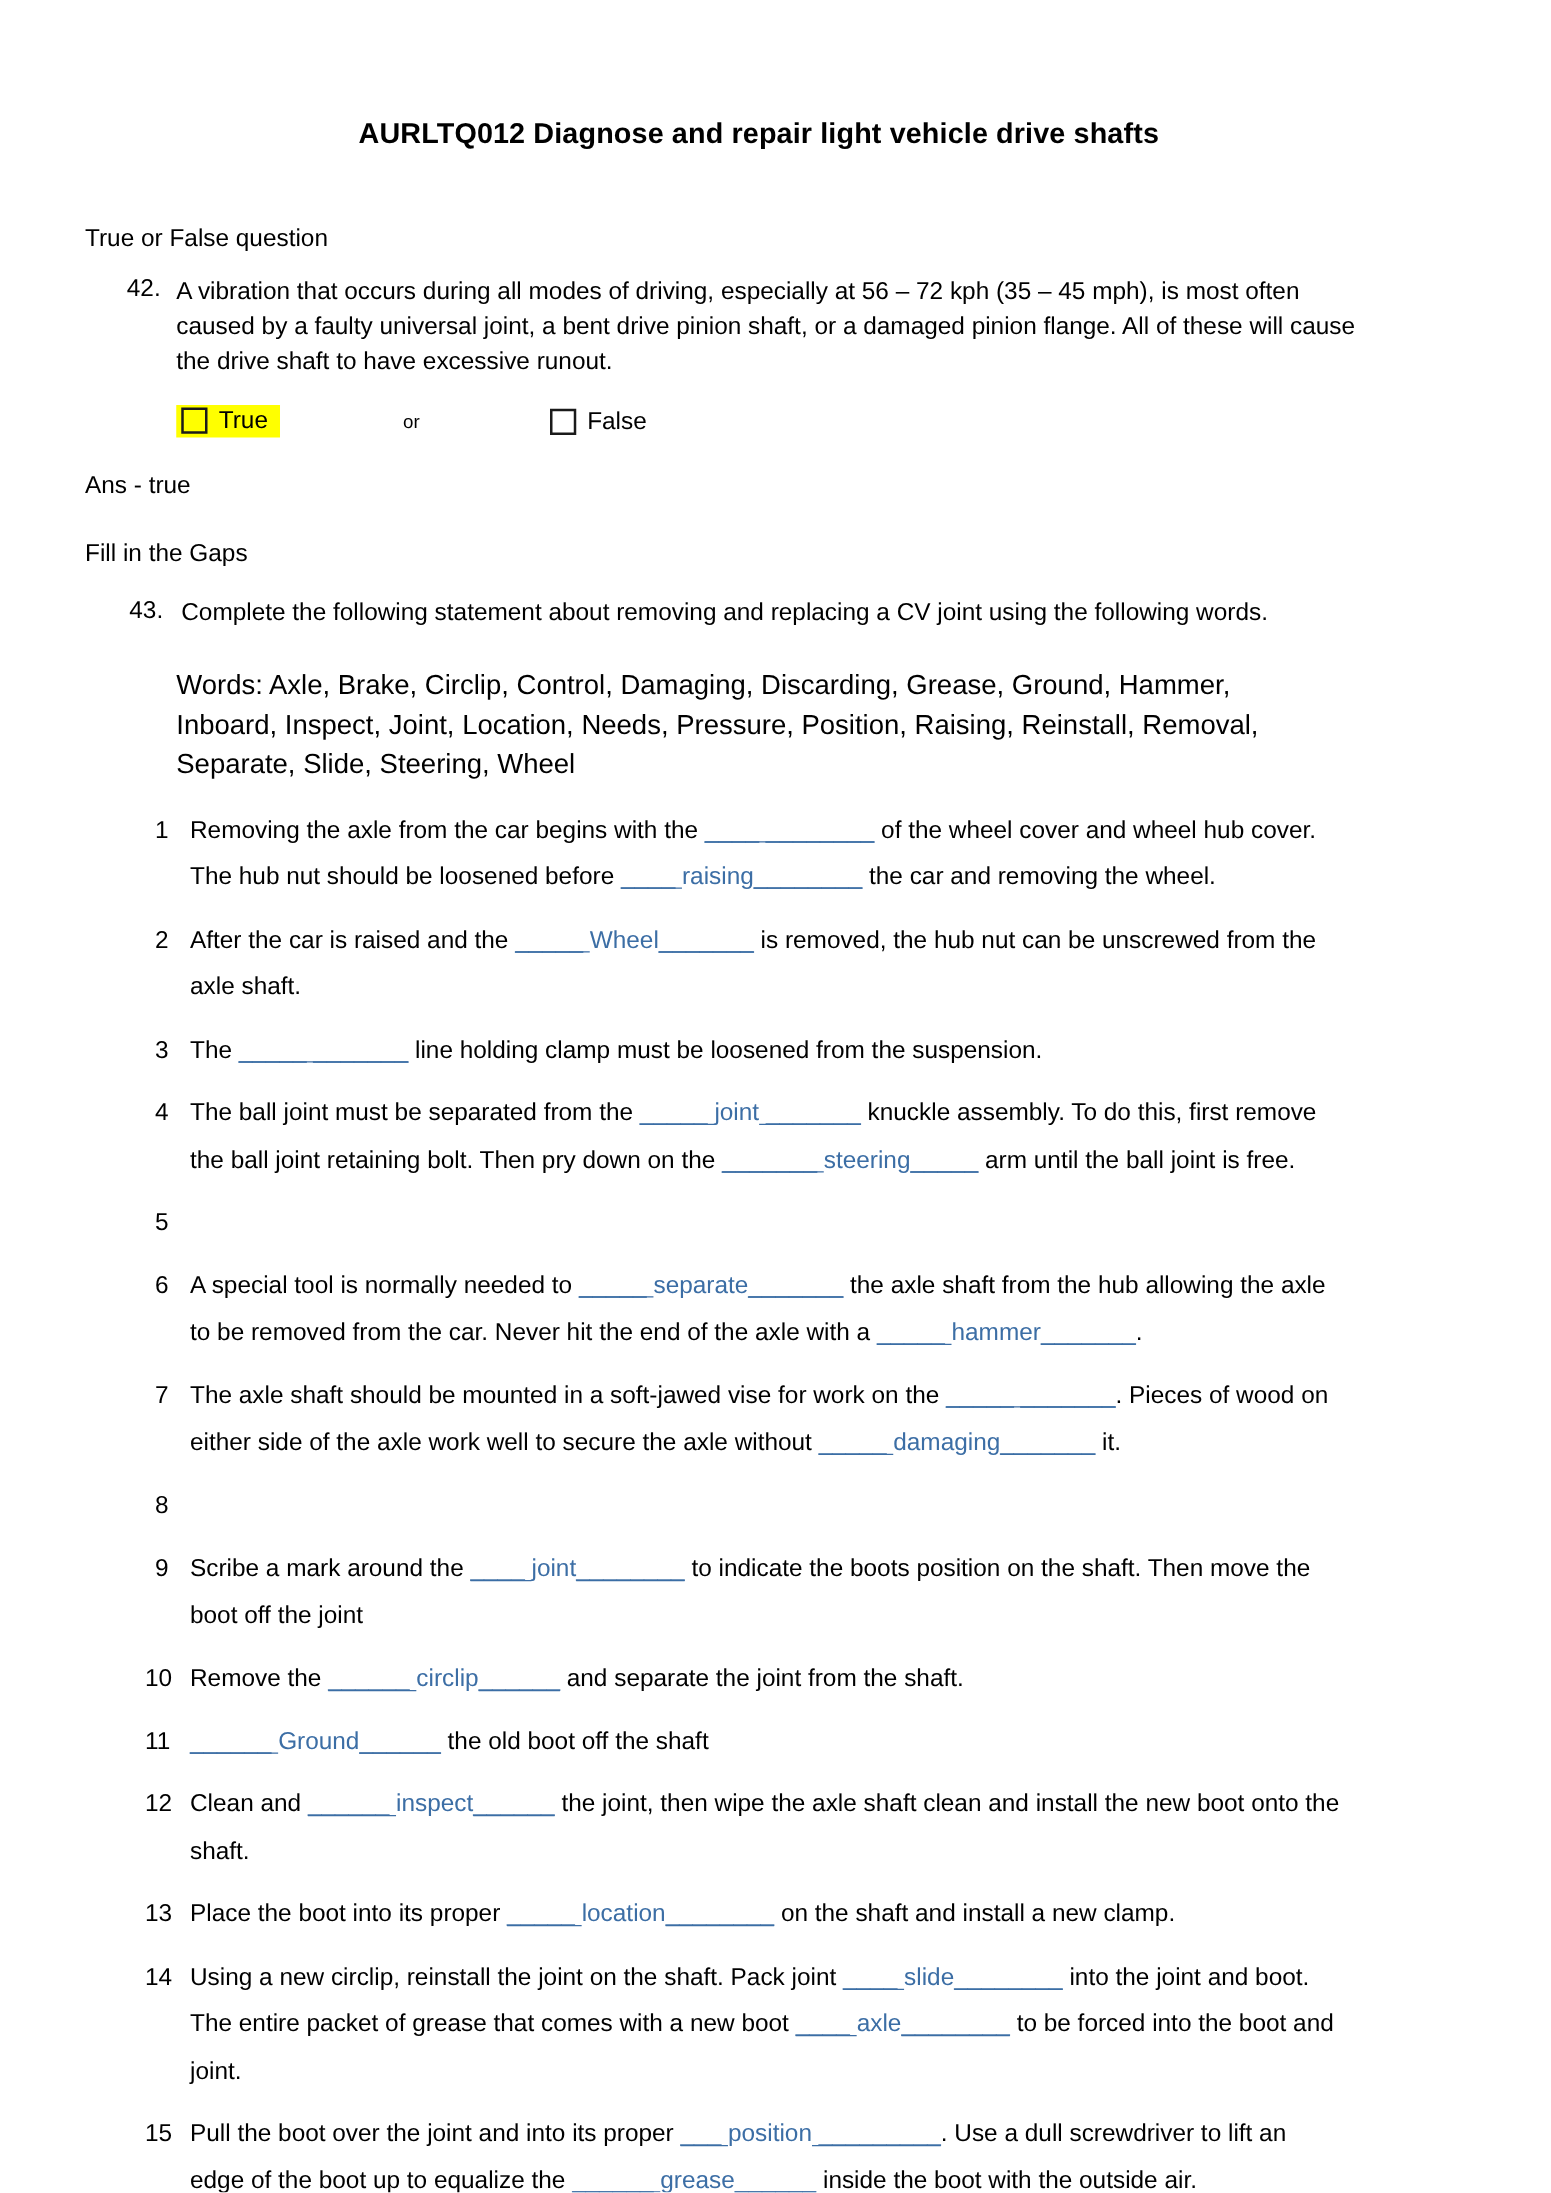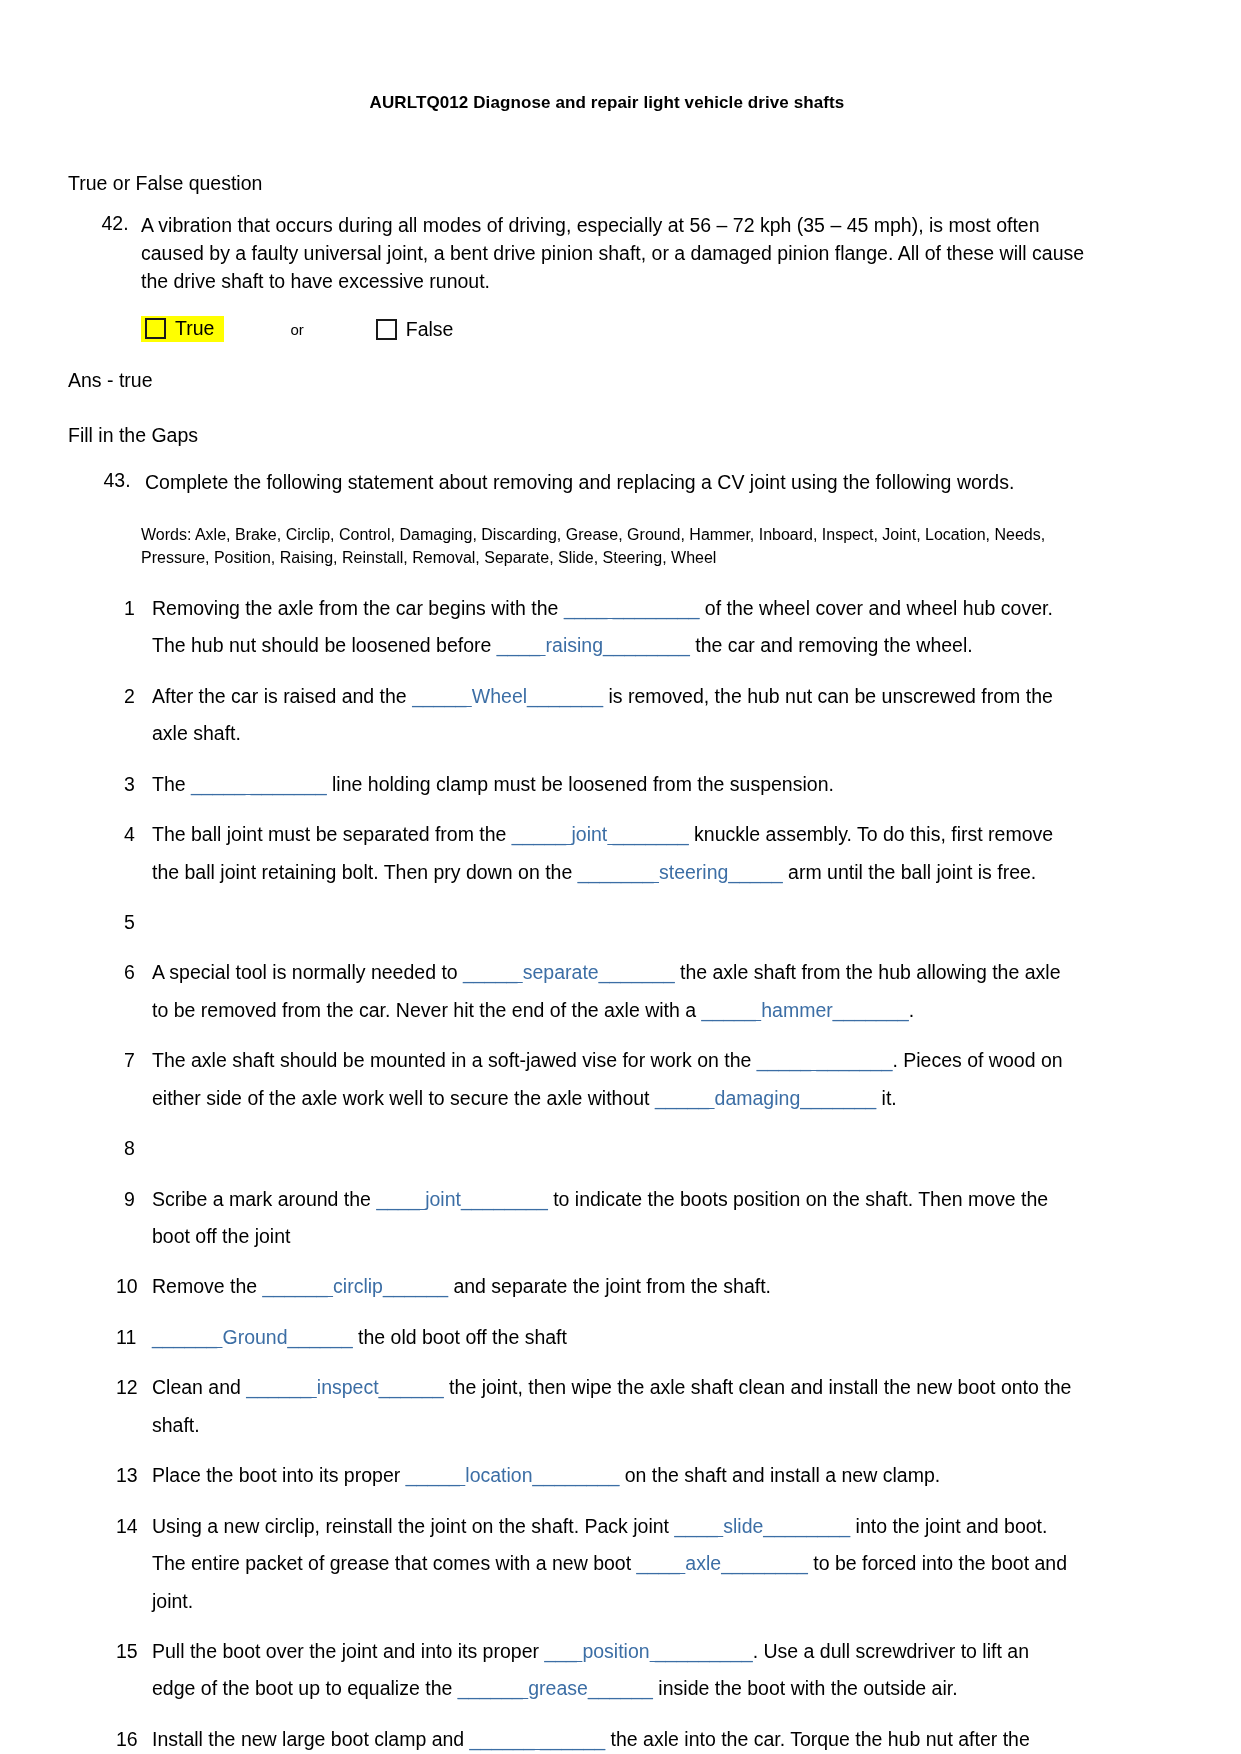"AURLTQ012 Diagnose and repair light" .doc-title { font-size: 17px -> 23px }
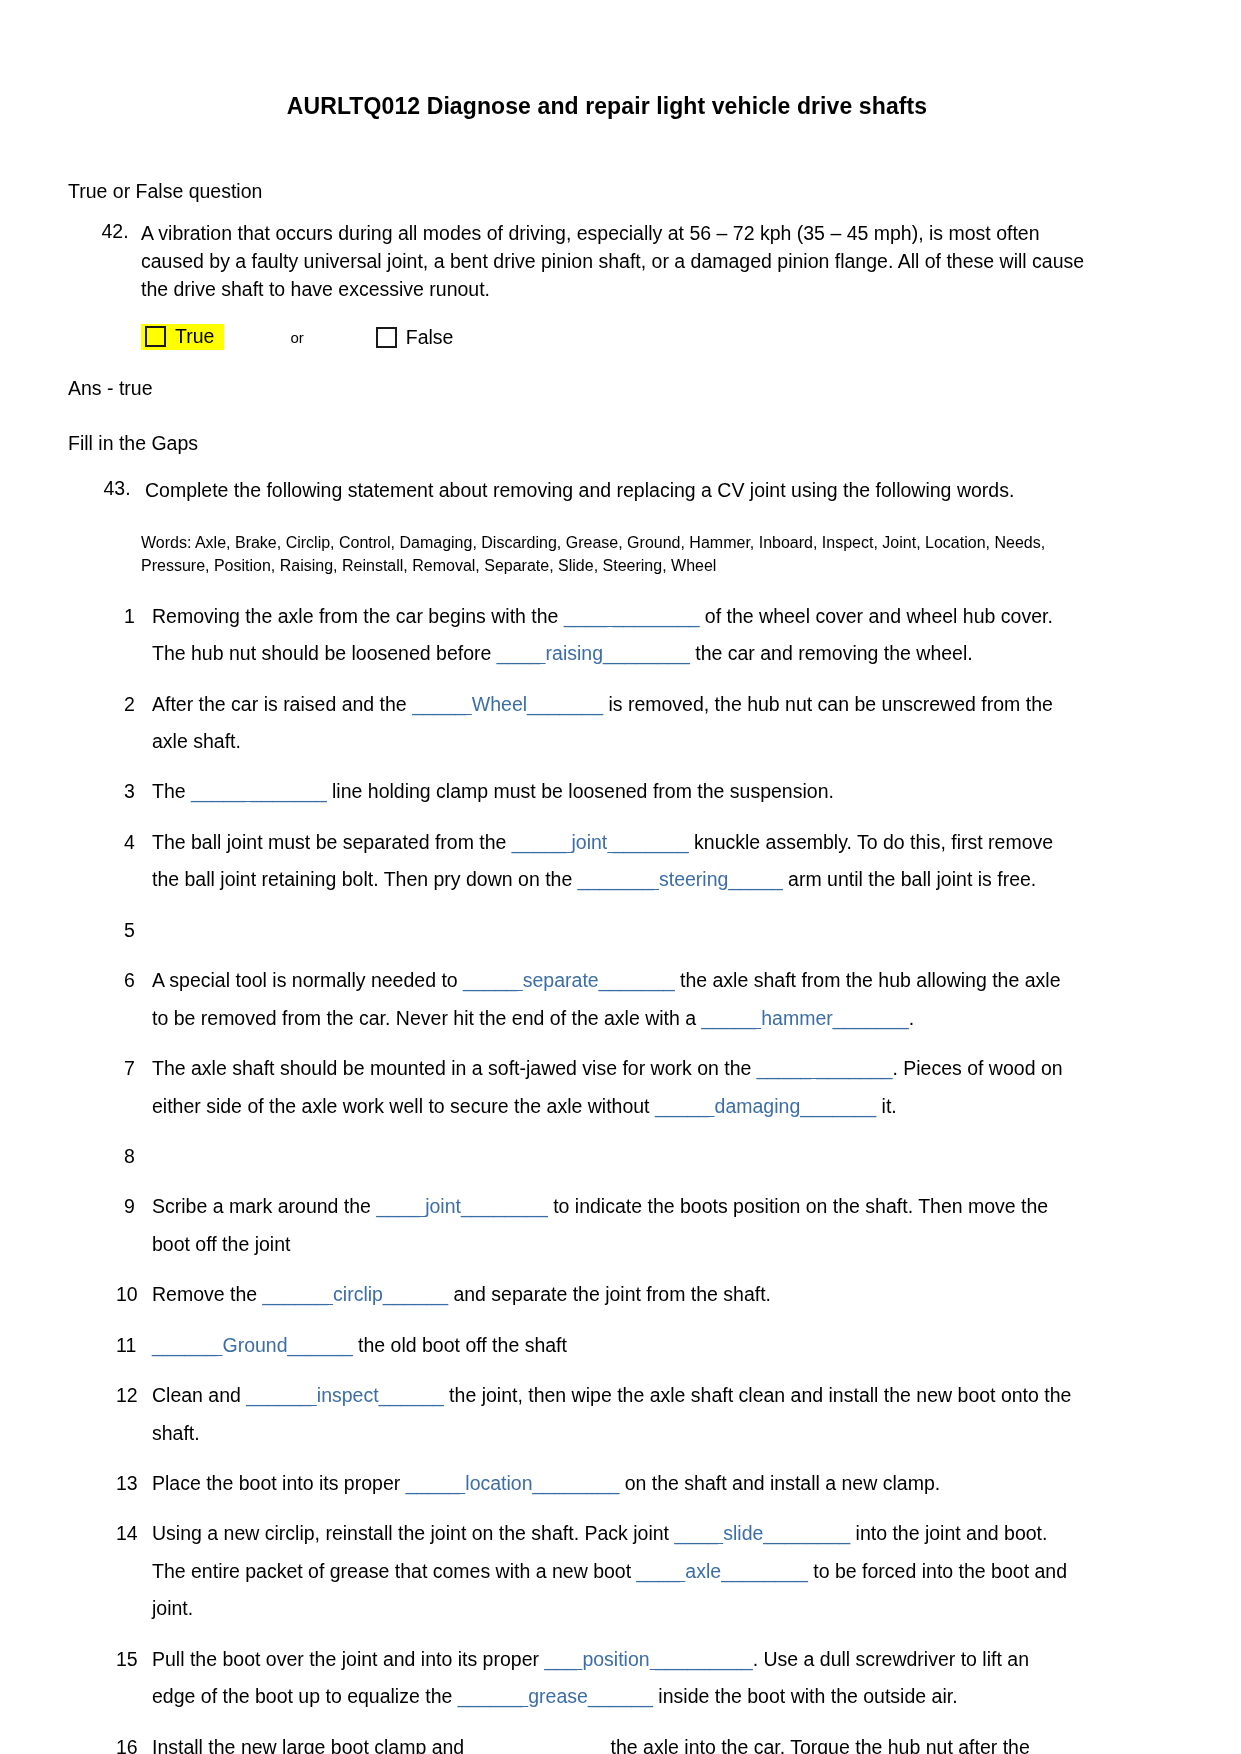"True" .choice-row { gap: none -> 32px }
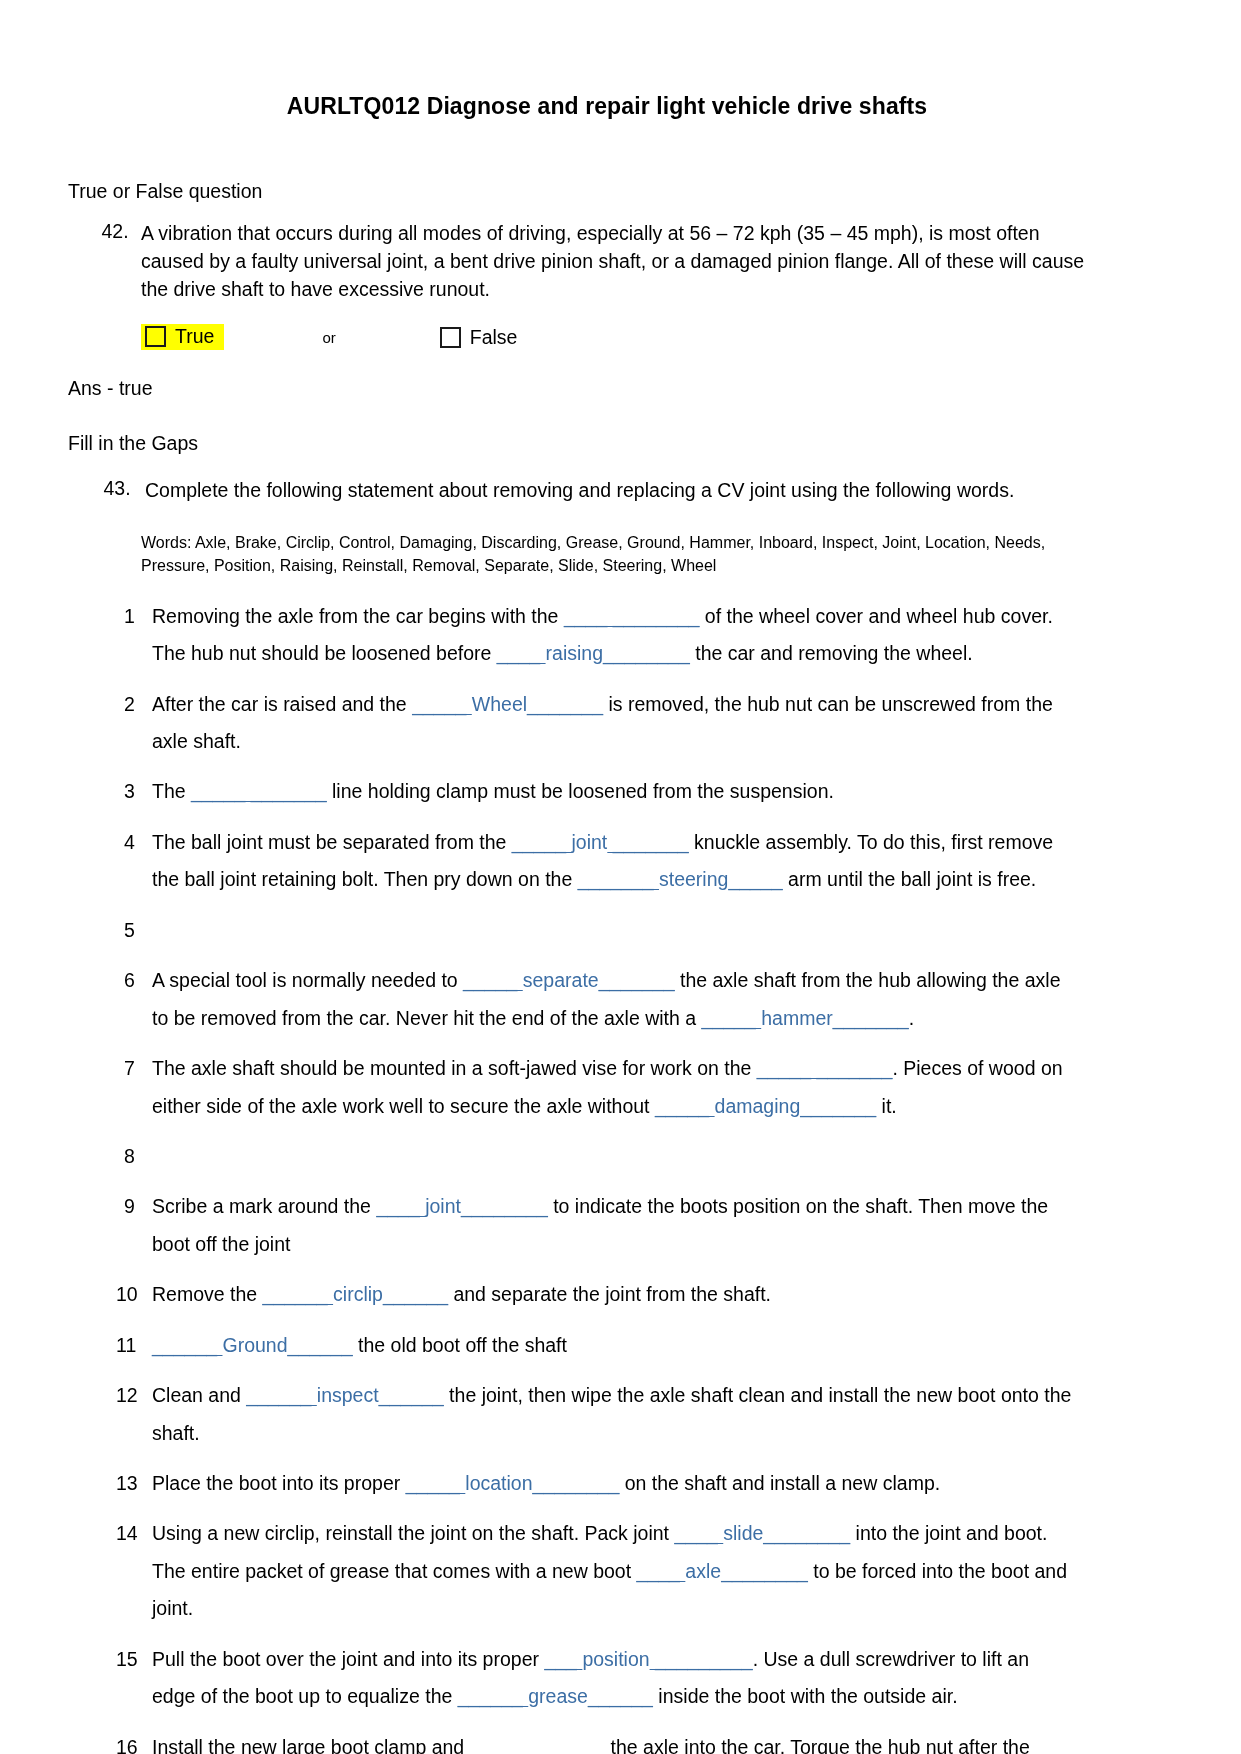"Words: Axle, Brake, Circlip, Control," .words-para { font-size: 16px -> 22px }
